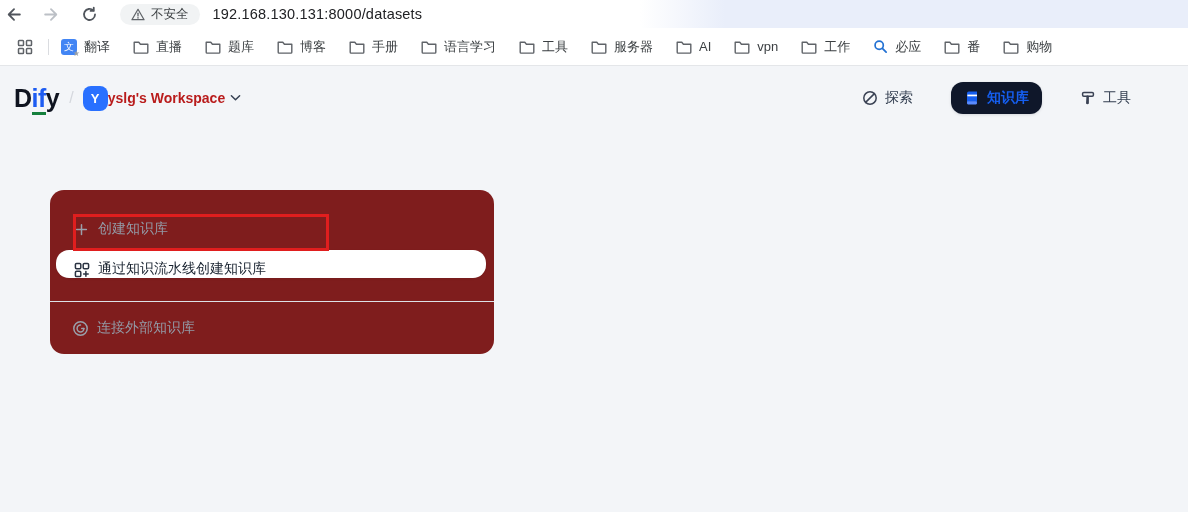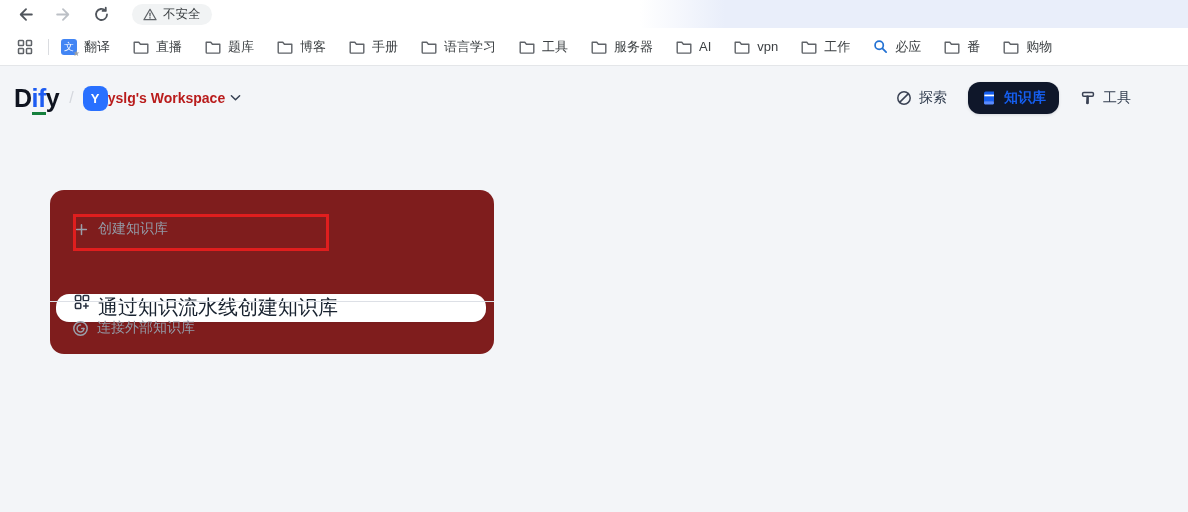"不安全" .toolbar { padding-left: 12px -> none }
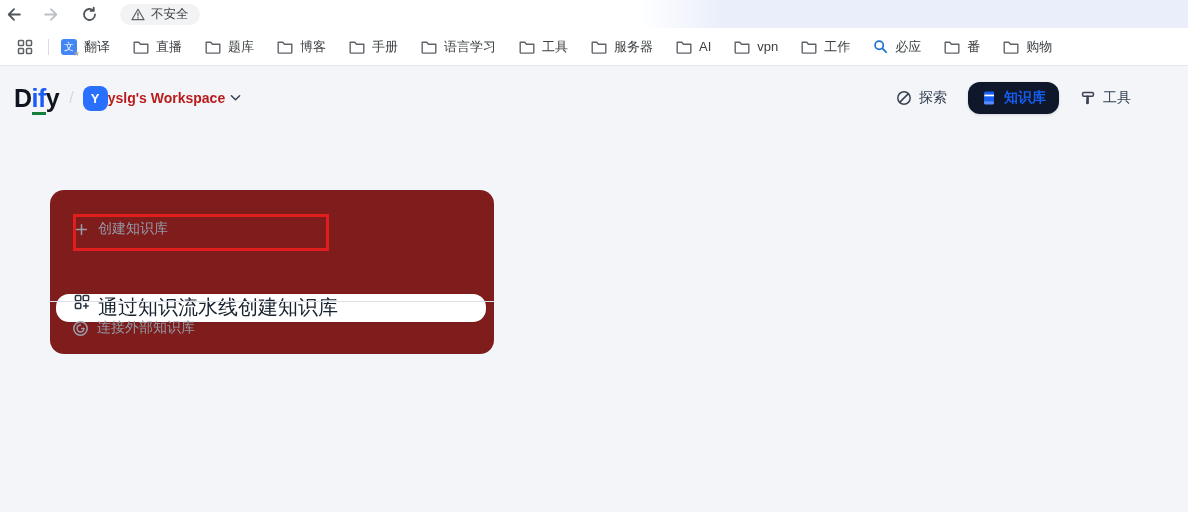"192.168.130.131:8000/datasets" div.url-text { html: none -> <div>192.168.130.131:8000/datasets</div> }
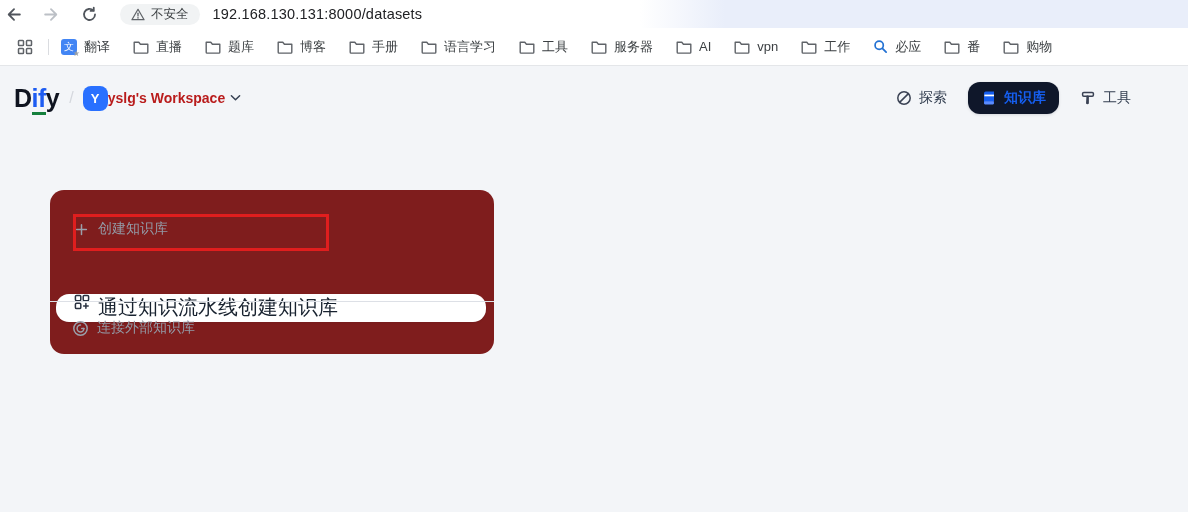"探索" .hdr-nav { gap: 8px -> 25px }
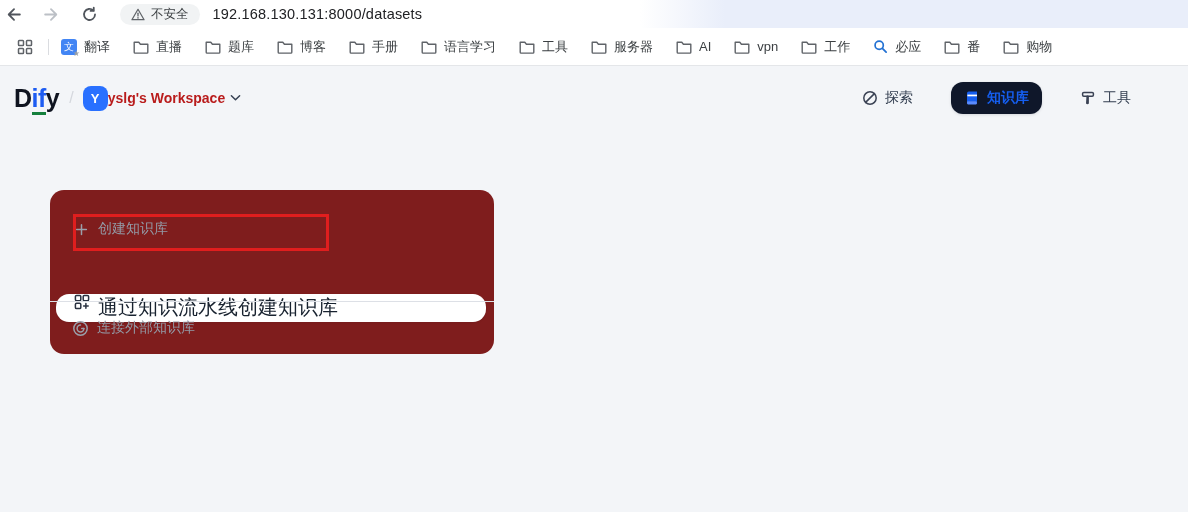"通过知识流水线创建知识库" .row-pipeline { align-items: flex-start -> flex-end; font-size: 20px -> 14px; margin-top: 44px -> none }
